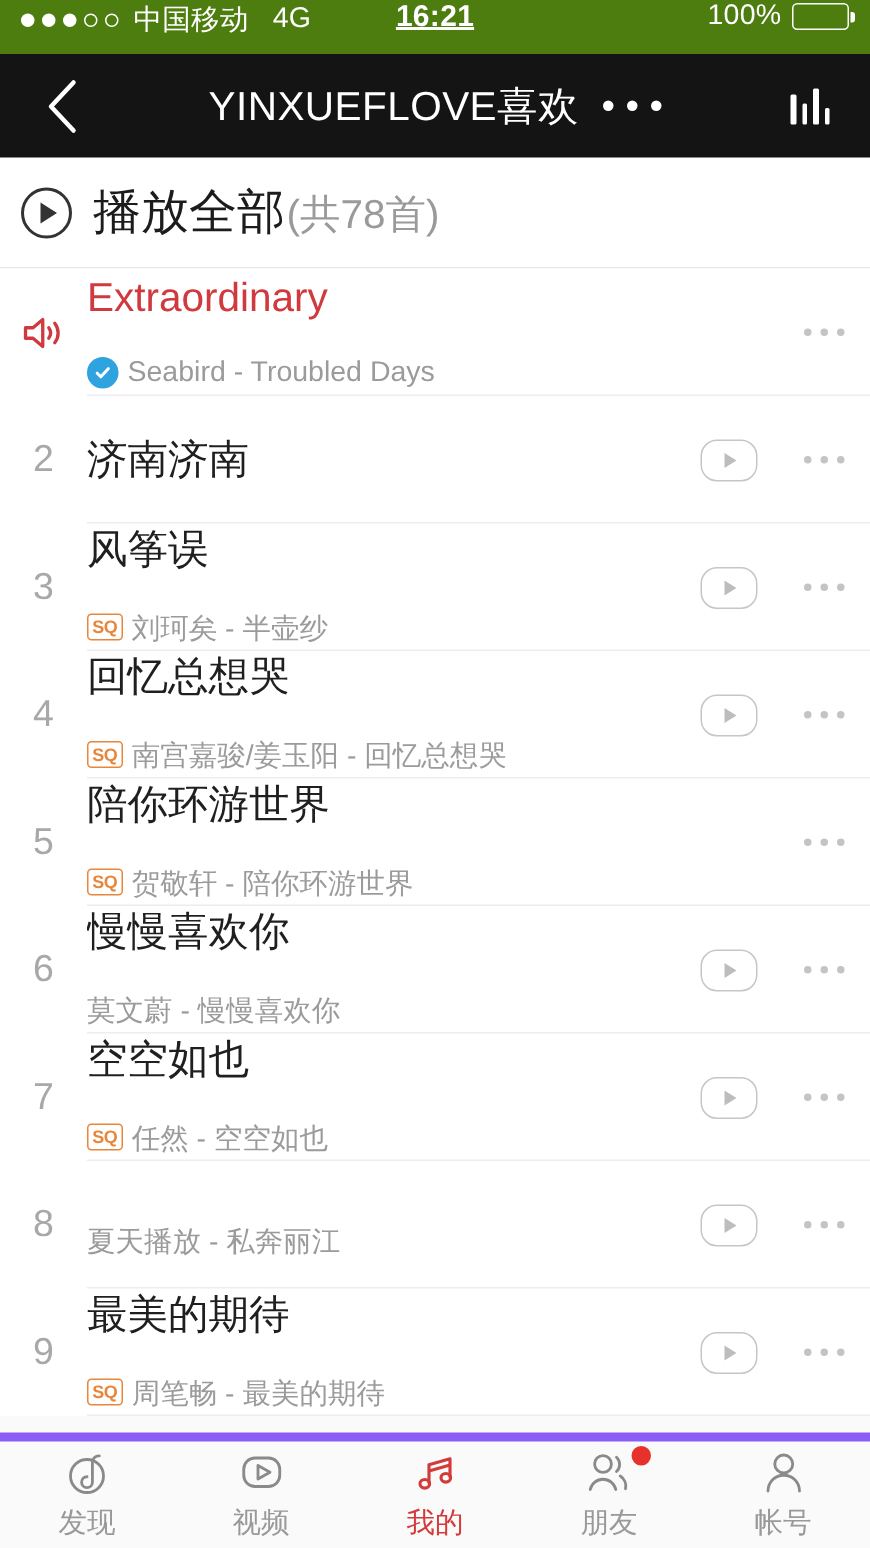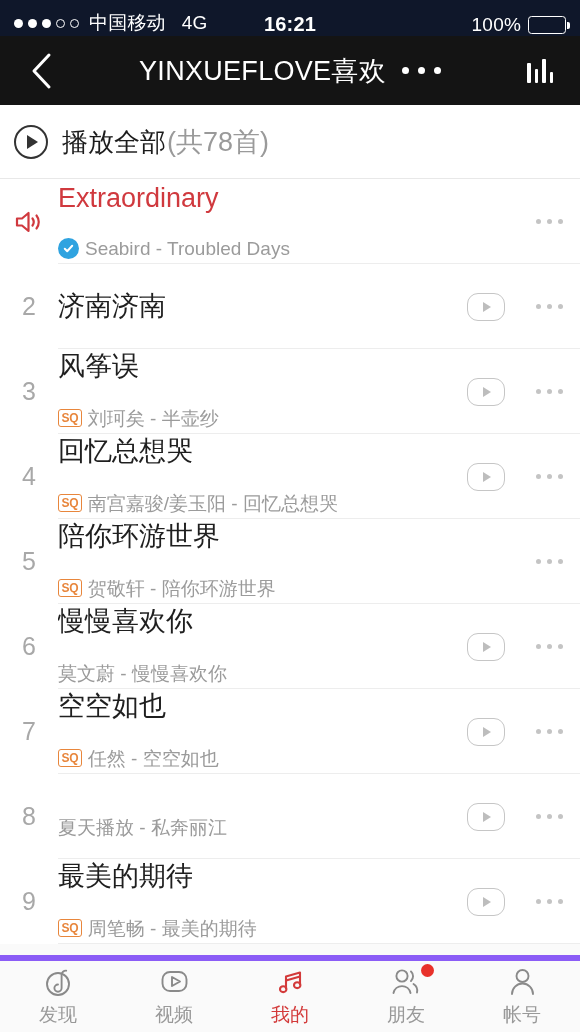"中国移动" .statusbar { align-items: flex-end -> flex-start; background: #0f172a -> #4d7c0f }
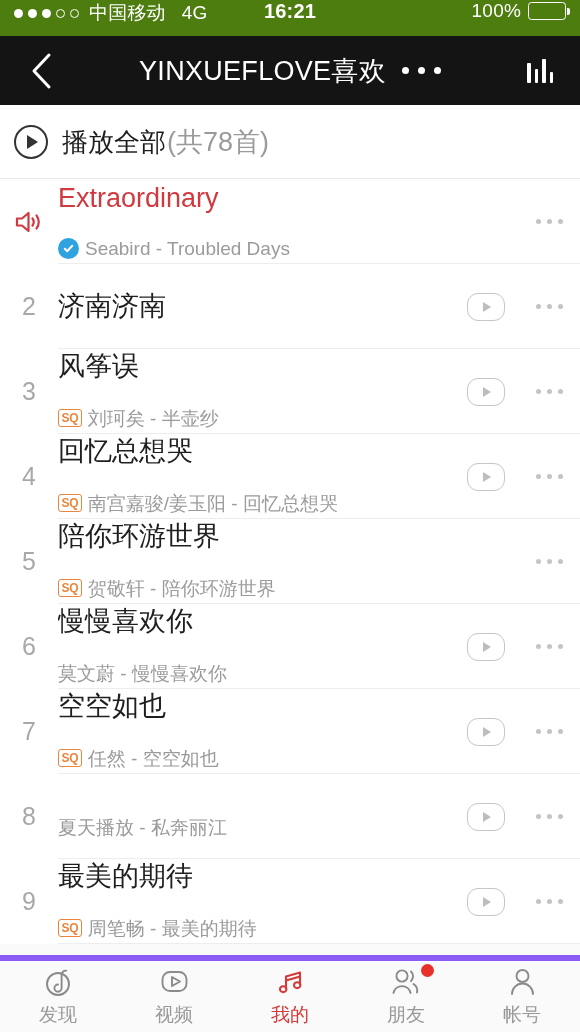"16:21" .sb-center { text-decoration: none -> underline }
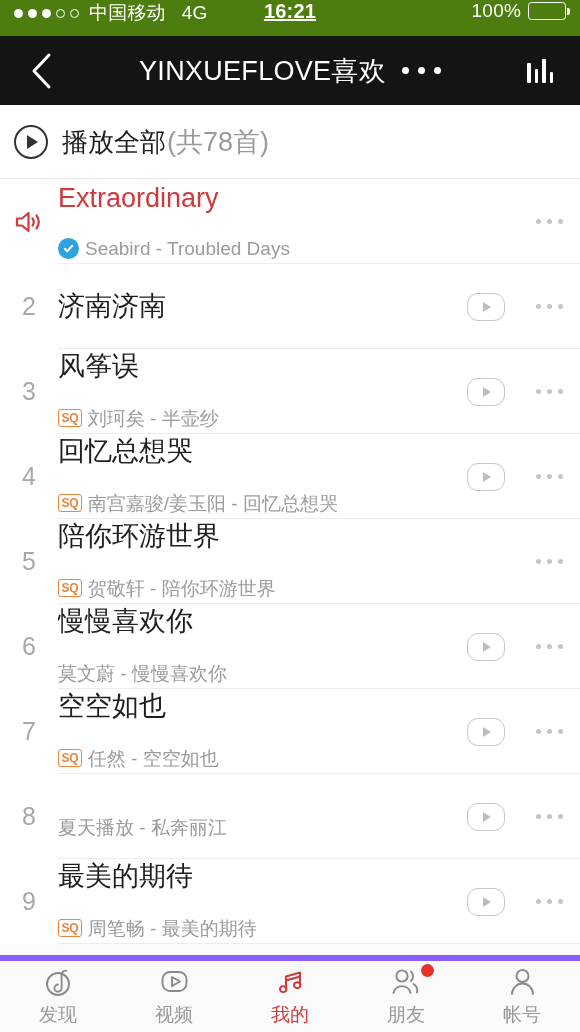"播放全部" .playall-label { font-size: 26px -> 32px }
